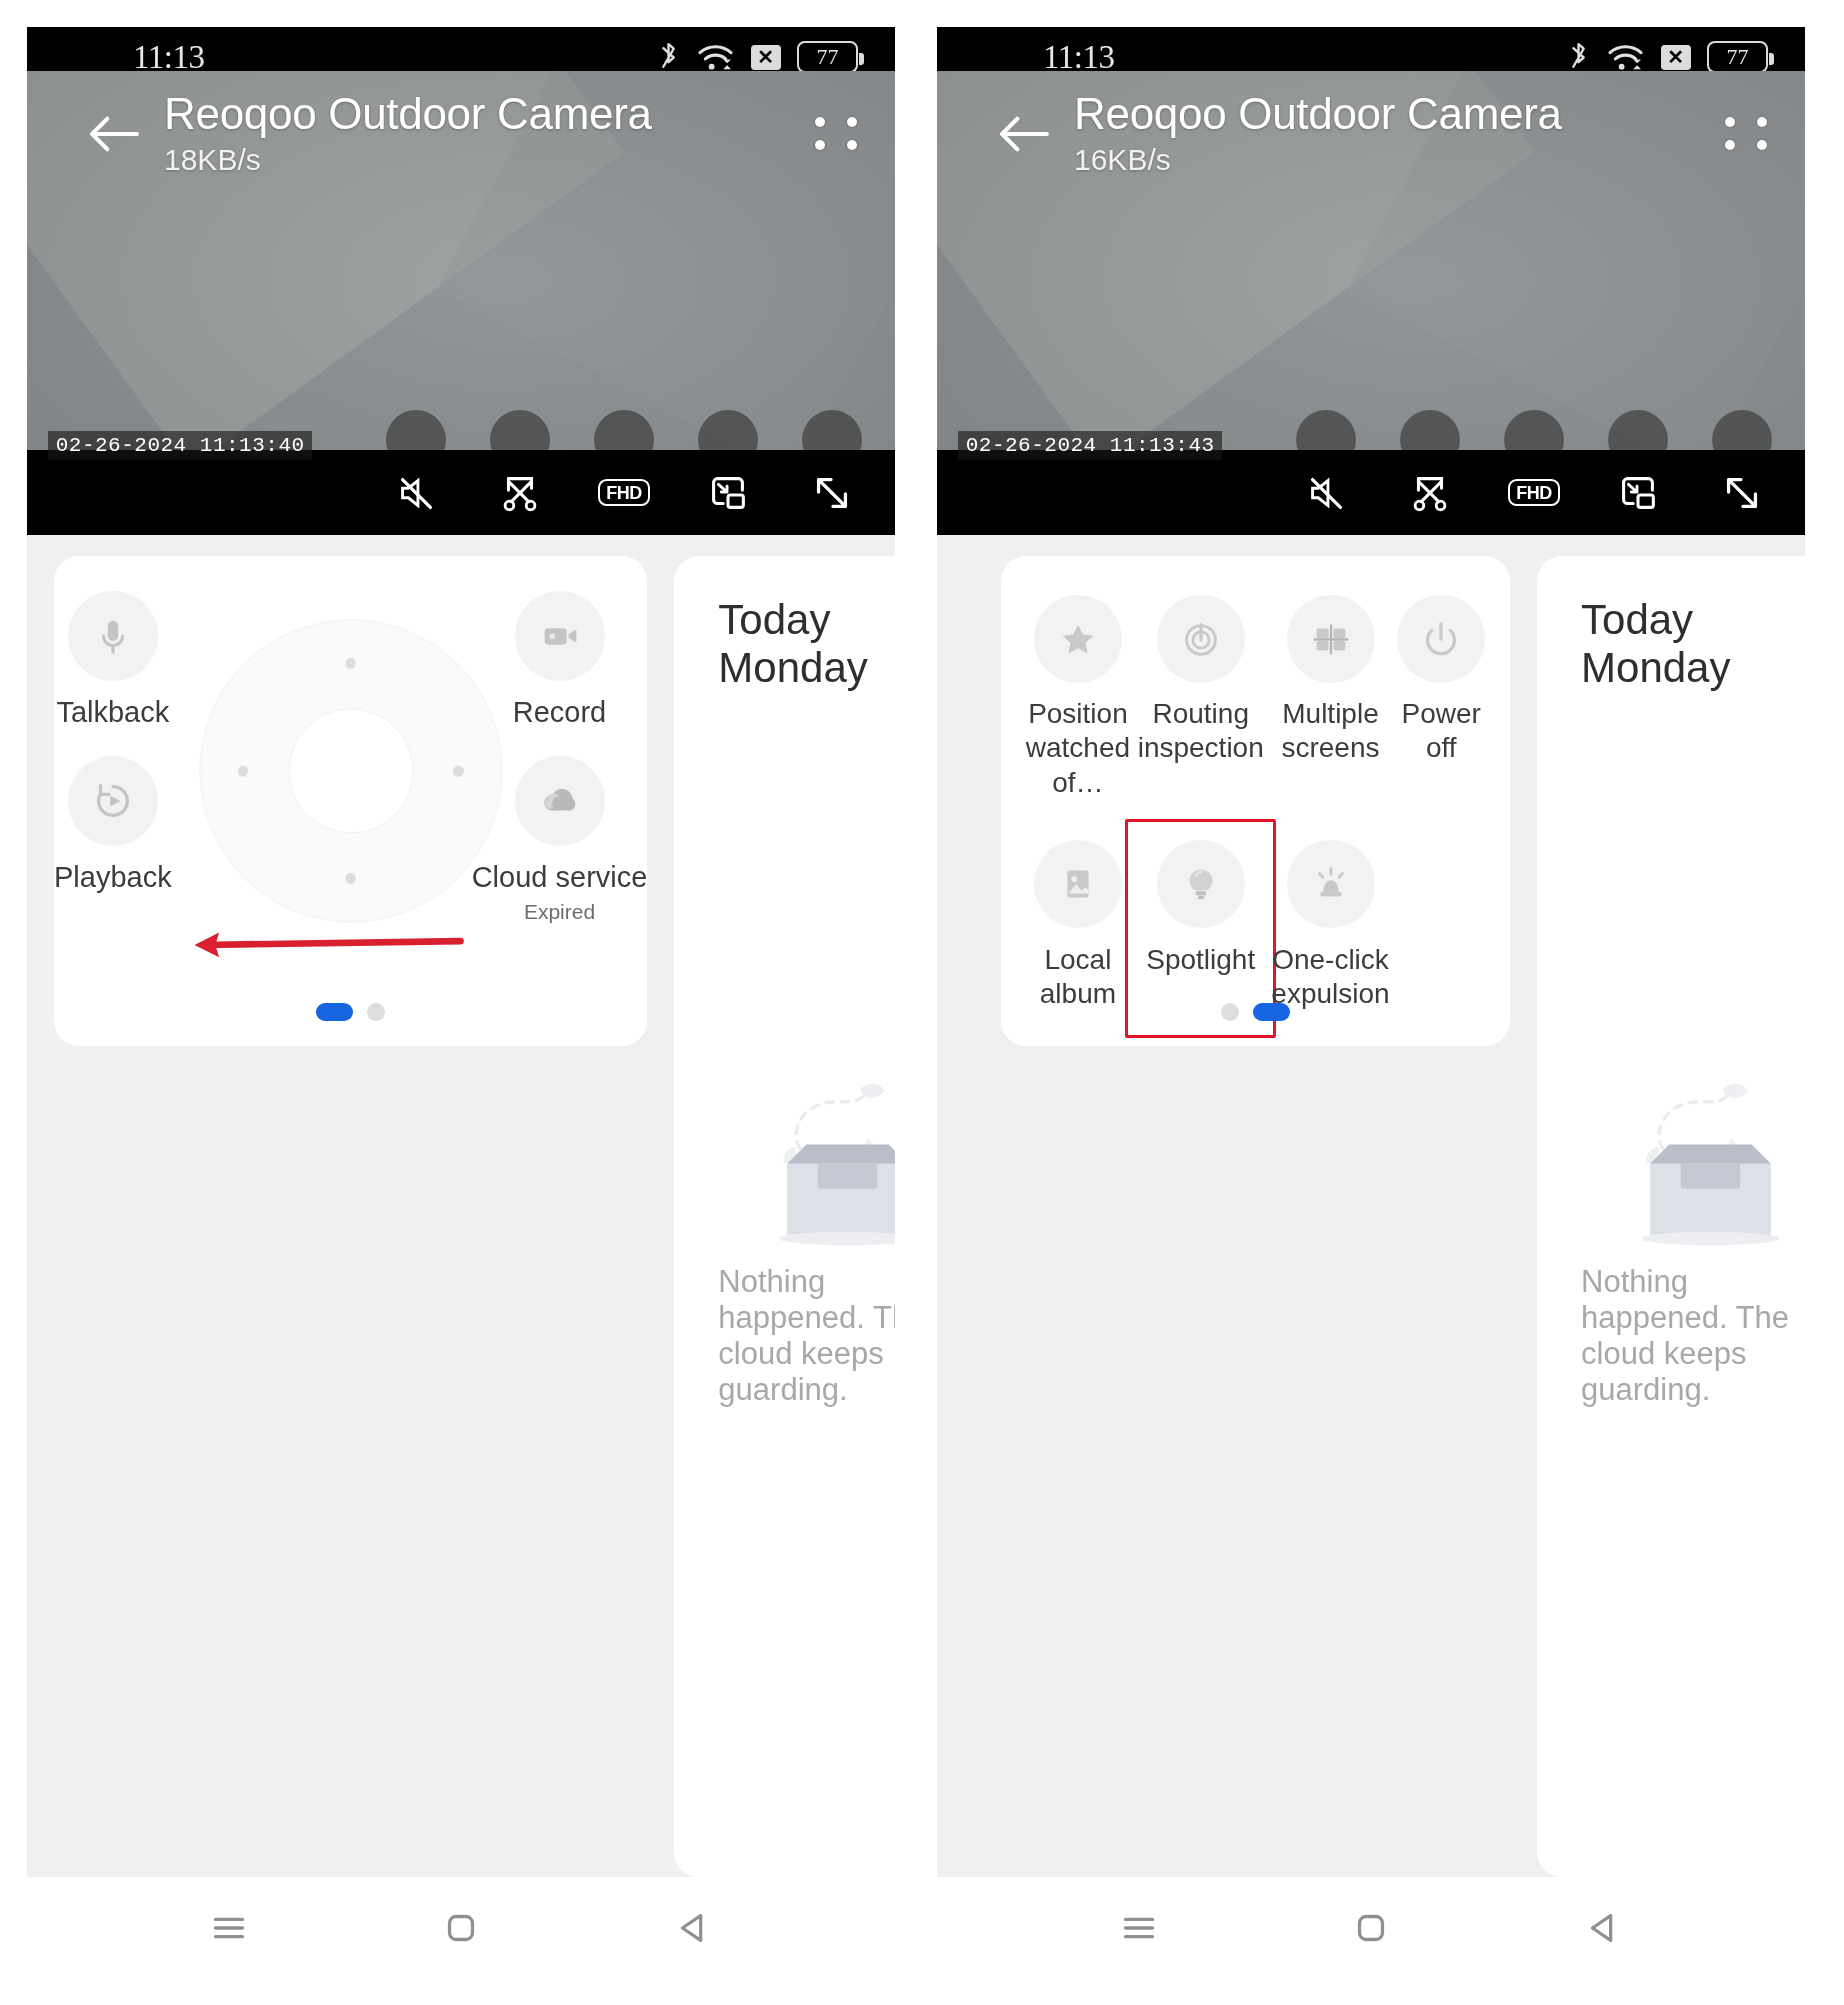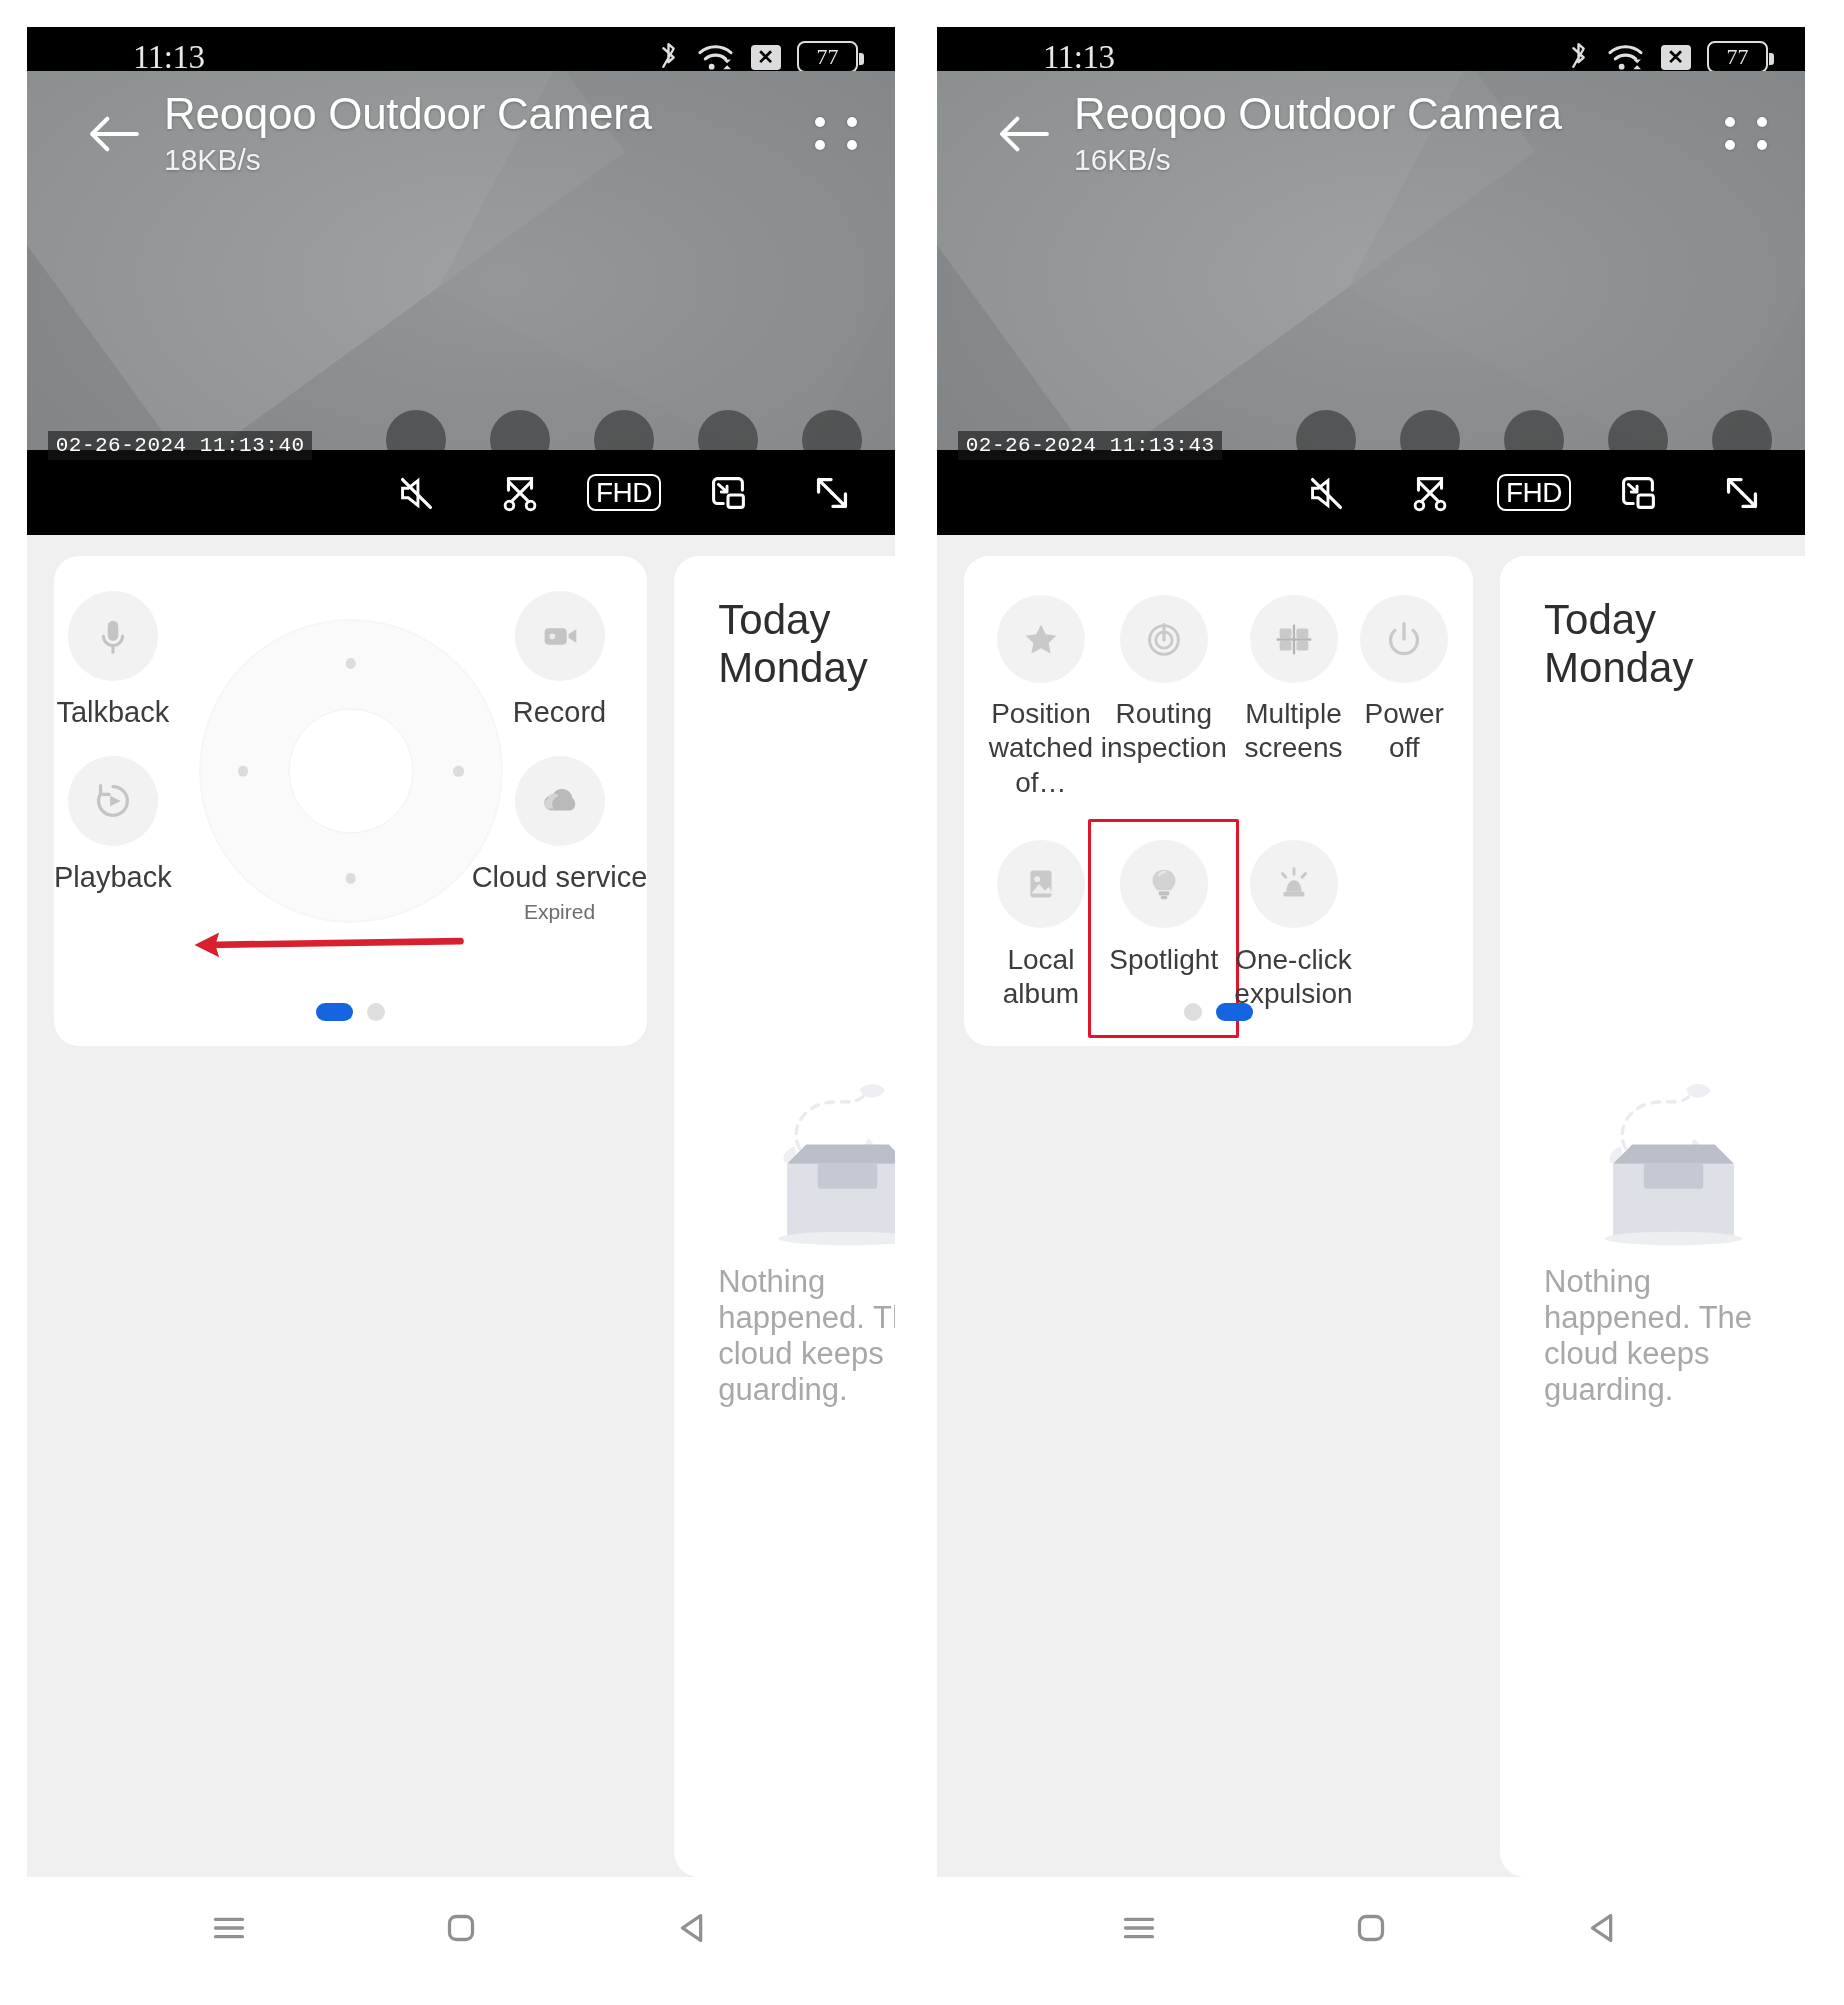"FHD" .fhd-box { font-size: 28px -> 18px; font-weight: normal -> bold }
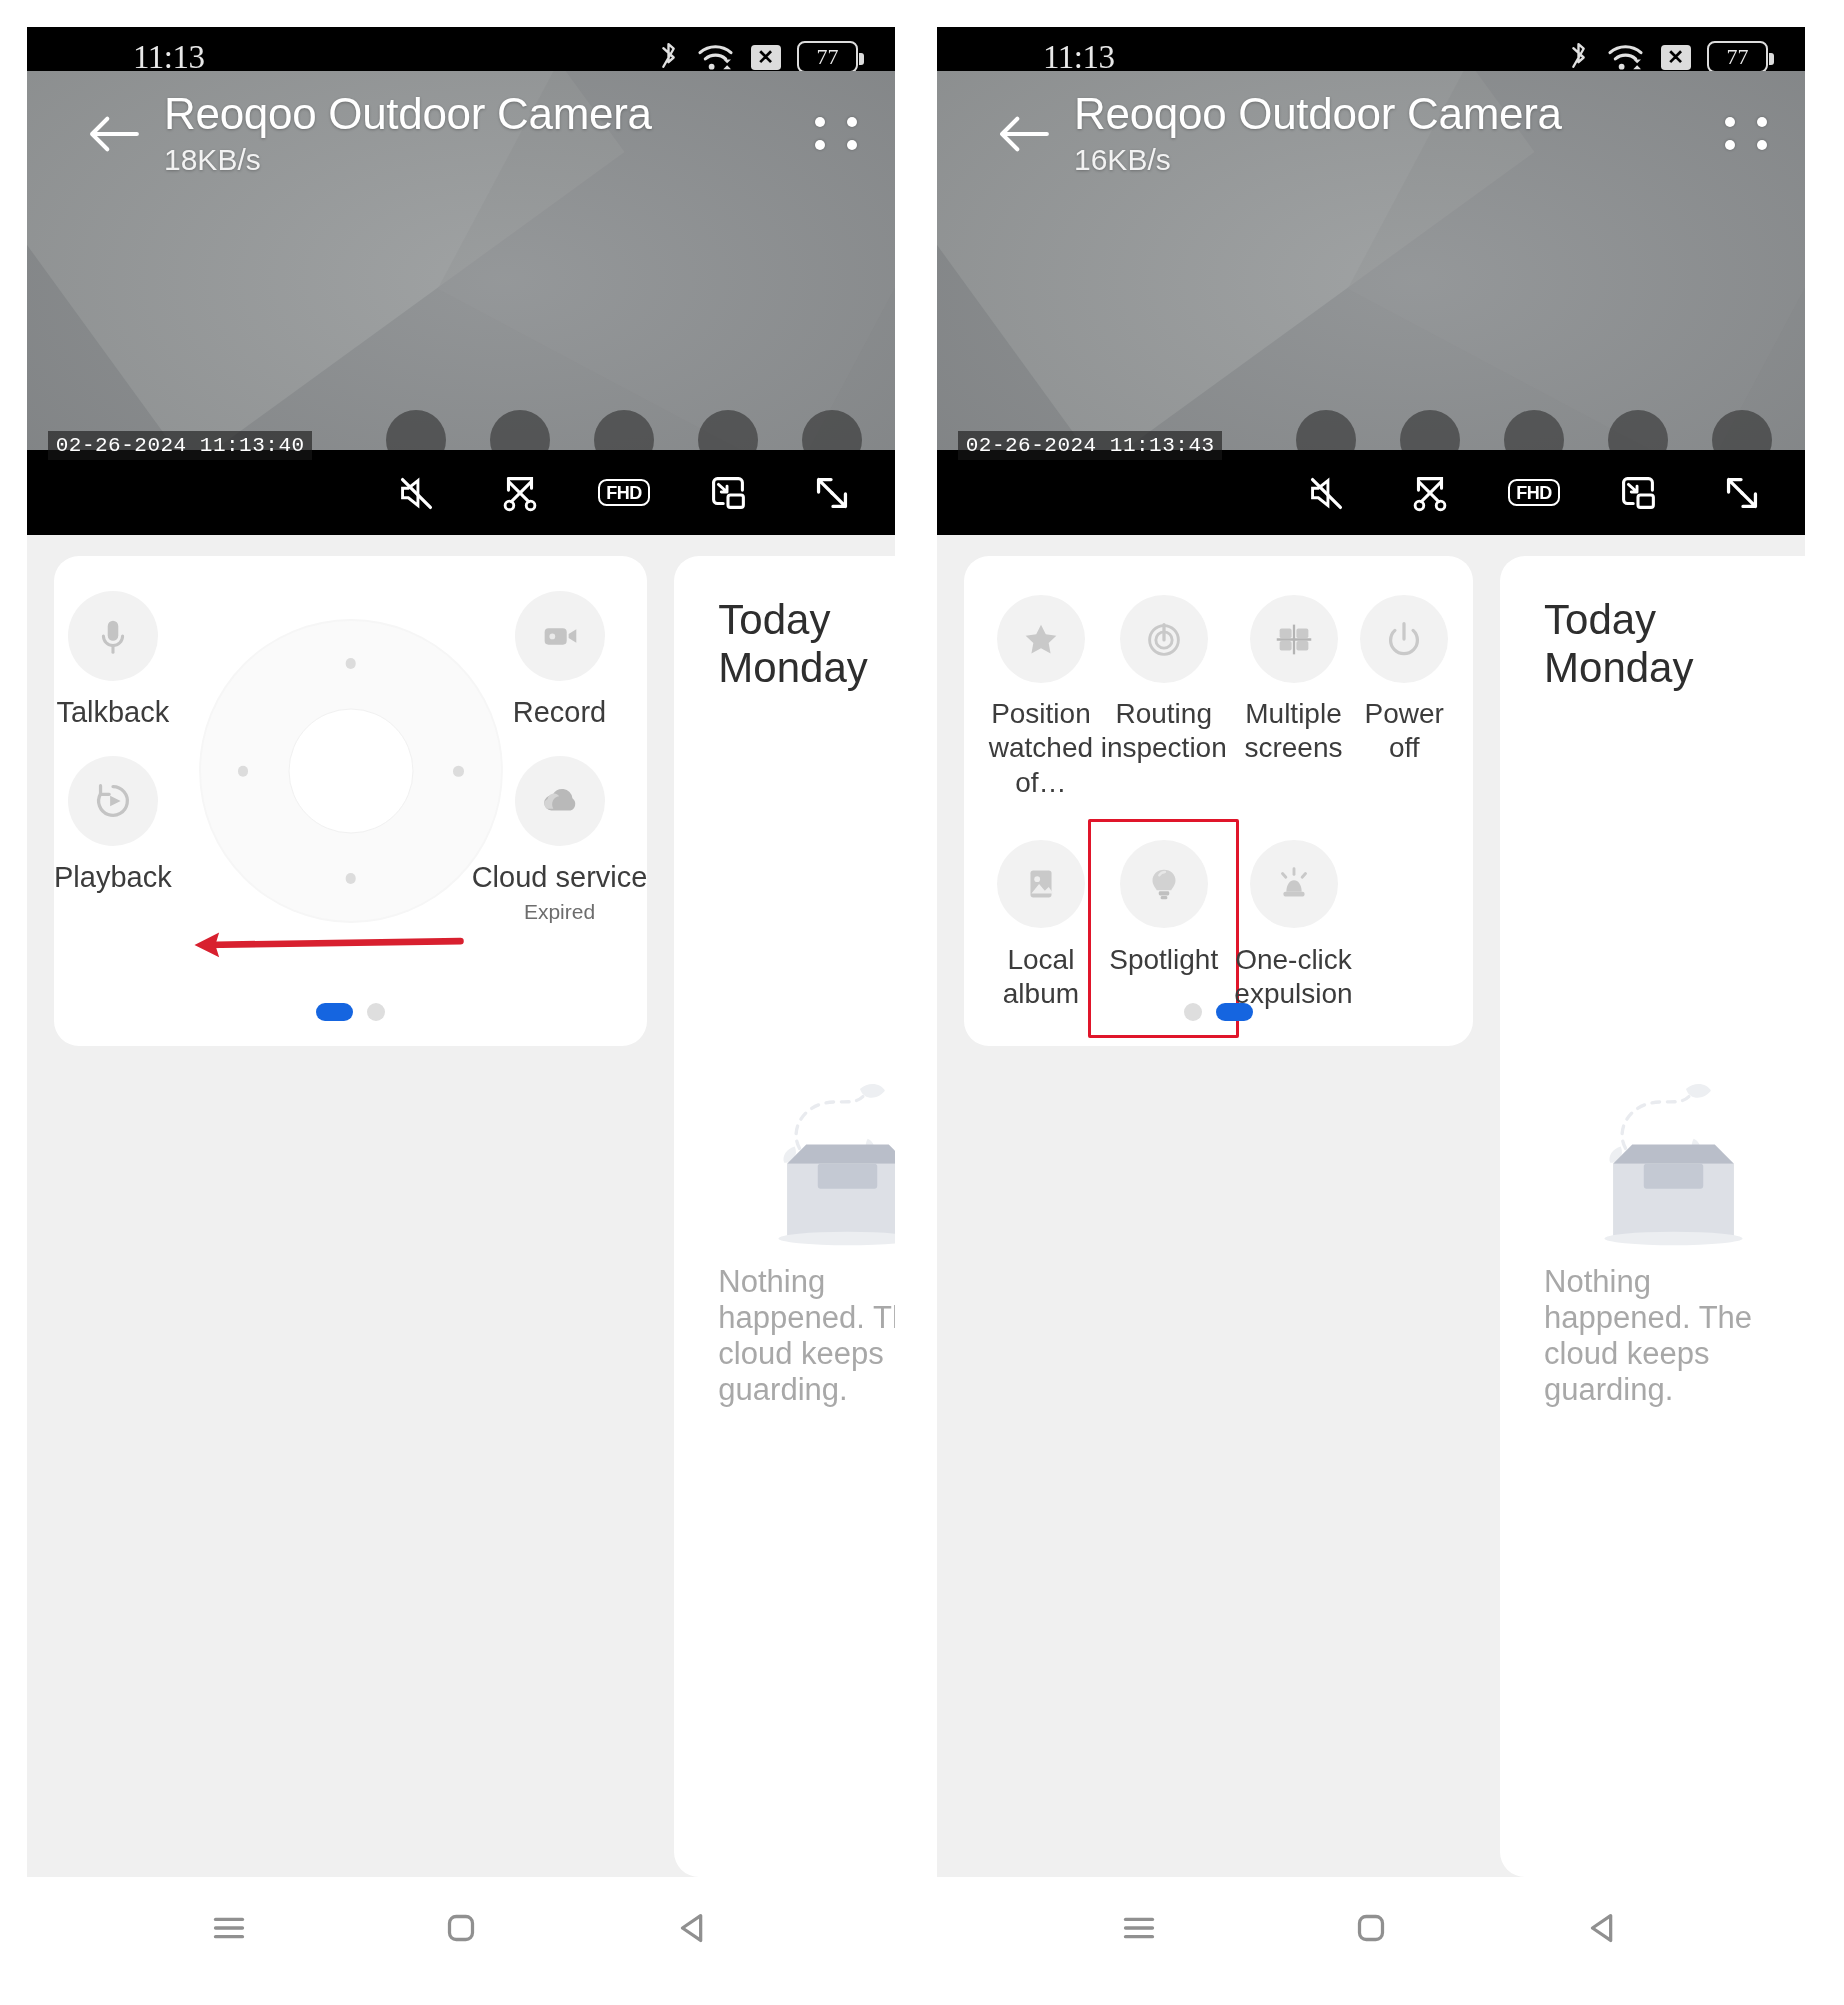"Position watched of…" .grid-card { margin-left: none -> 37px }
